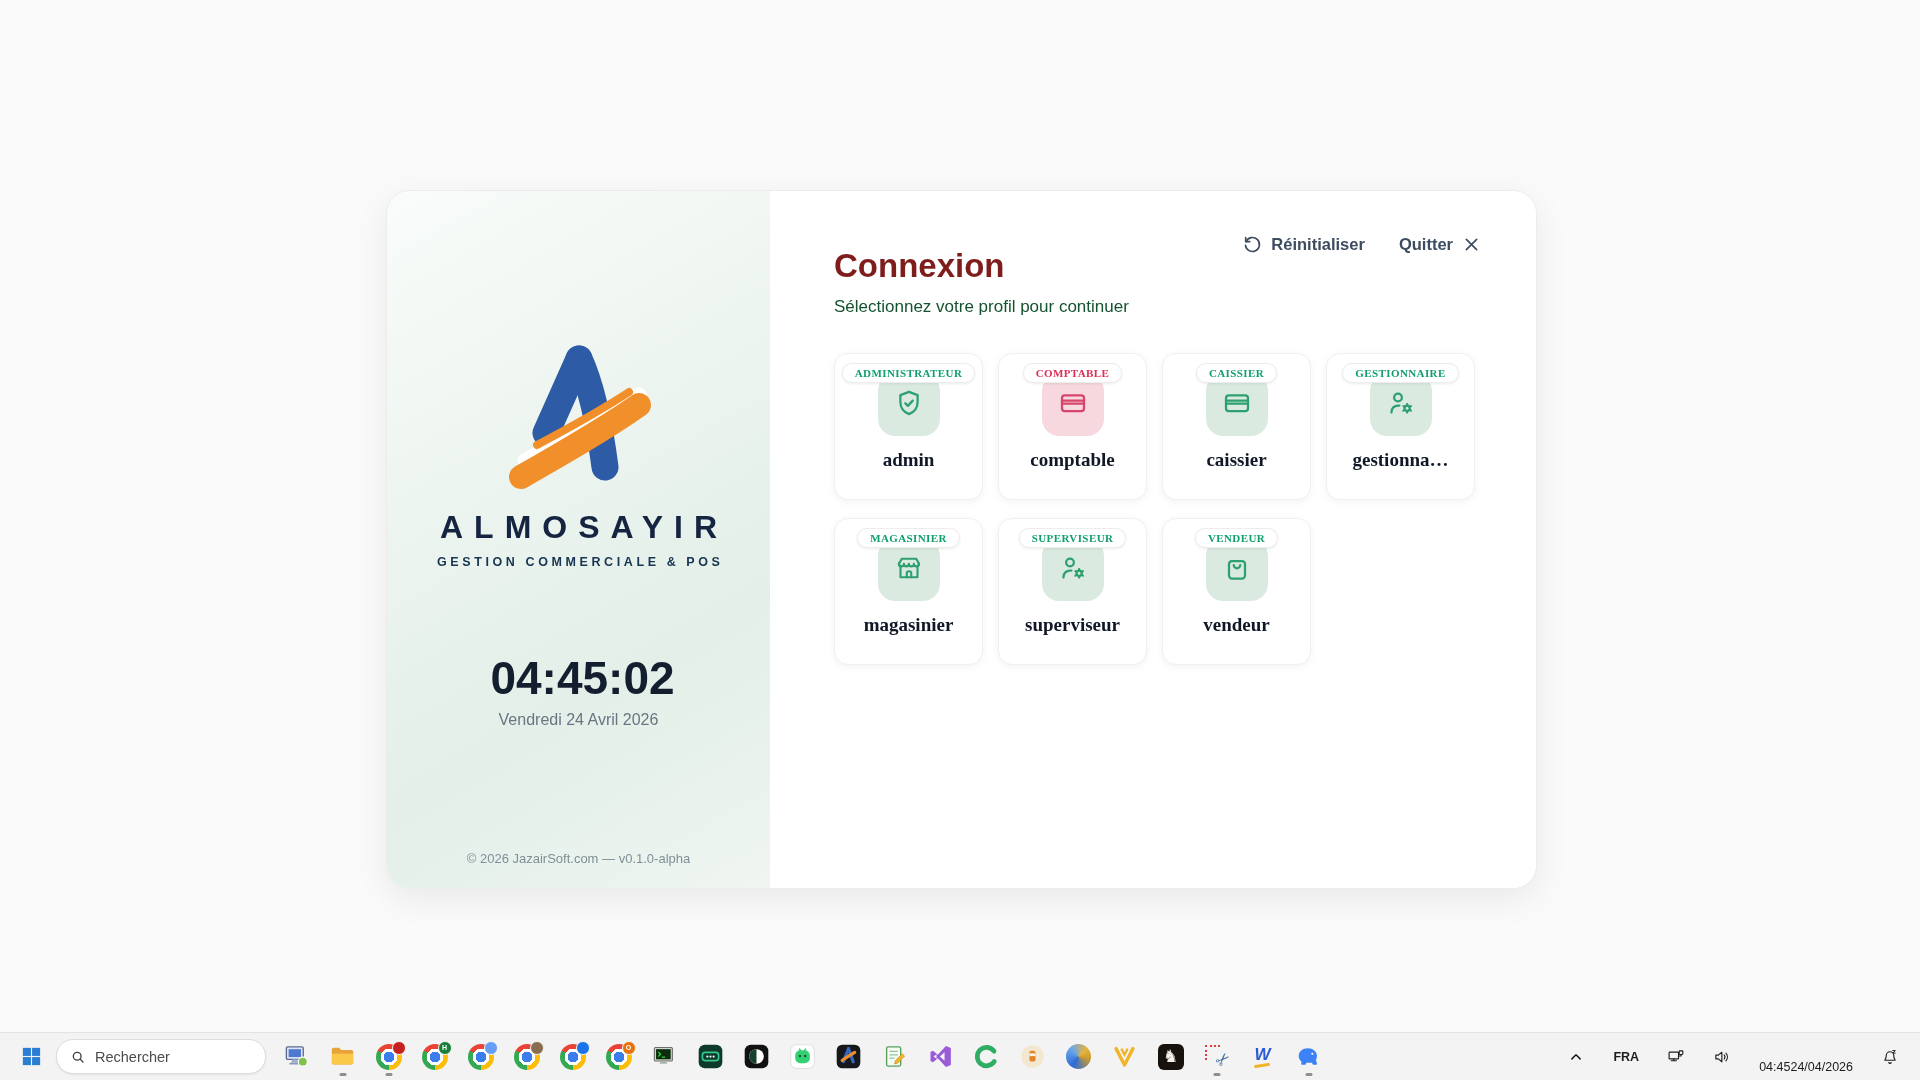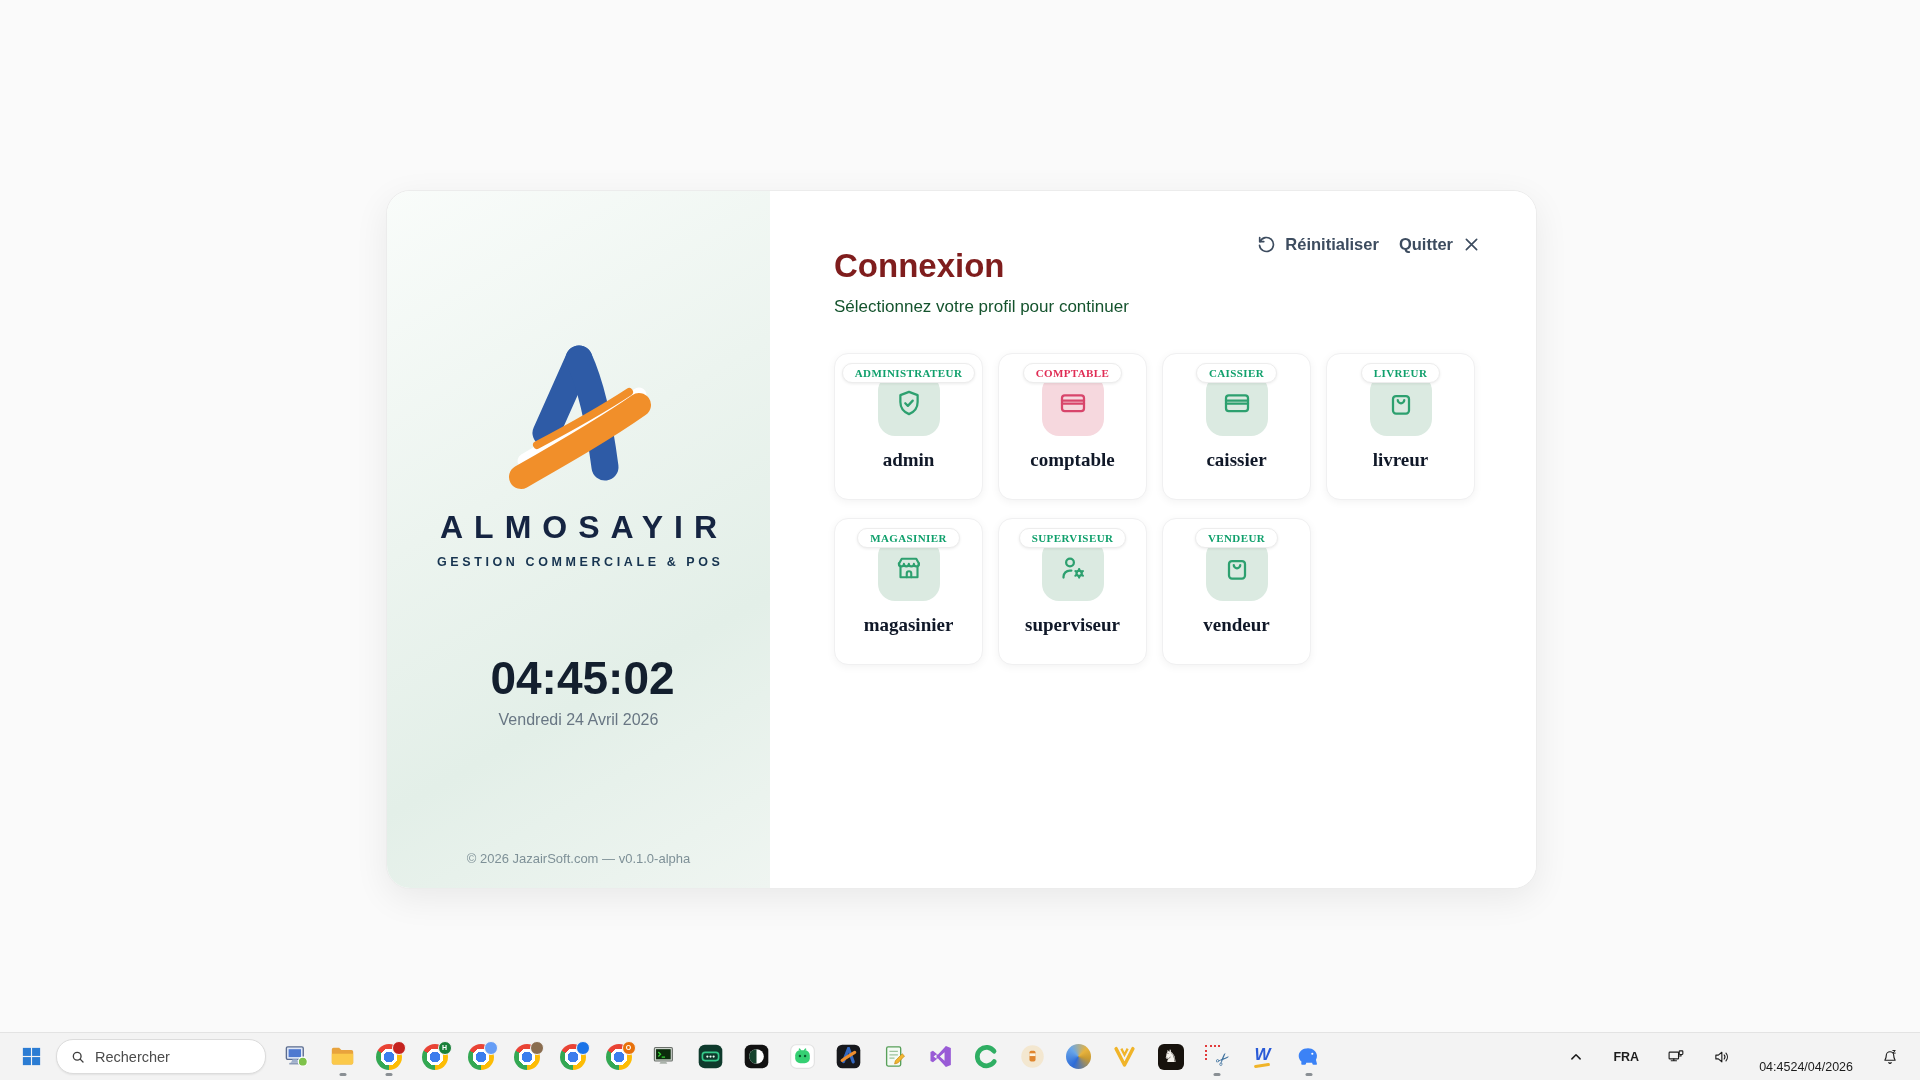"Réinitialiser" .actions { gap: 20px -> 34px }
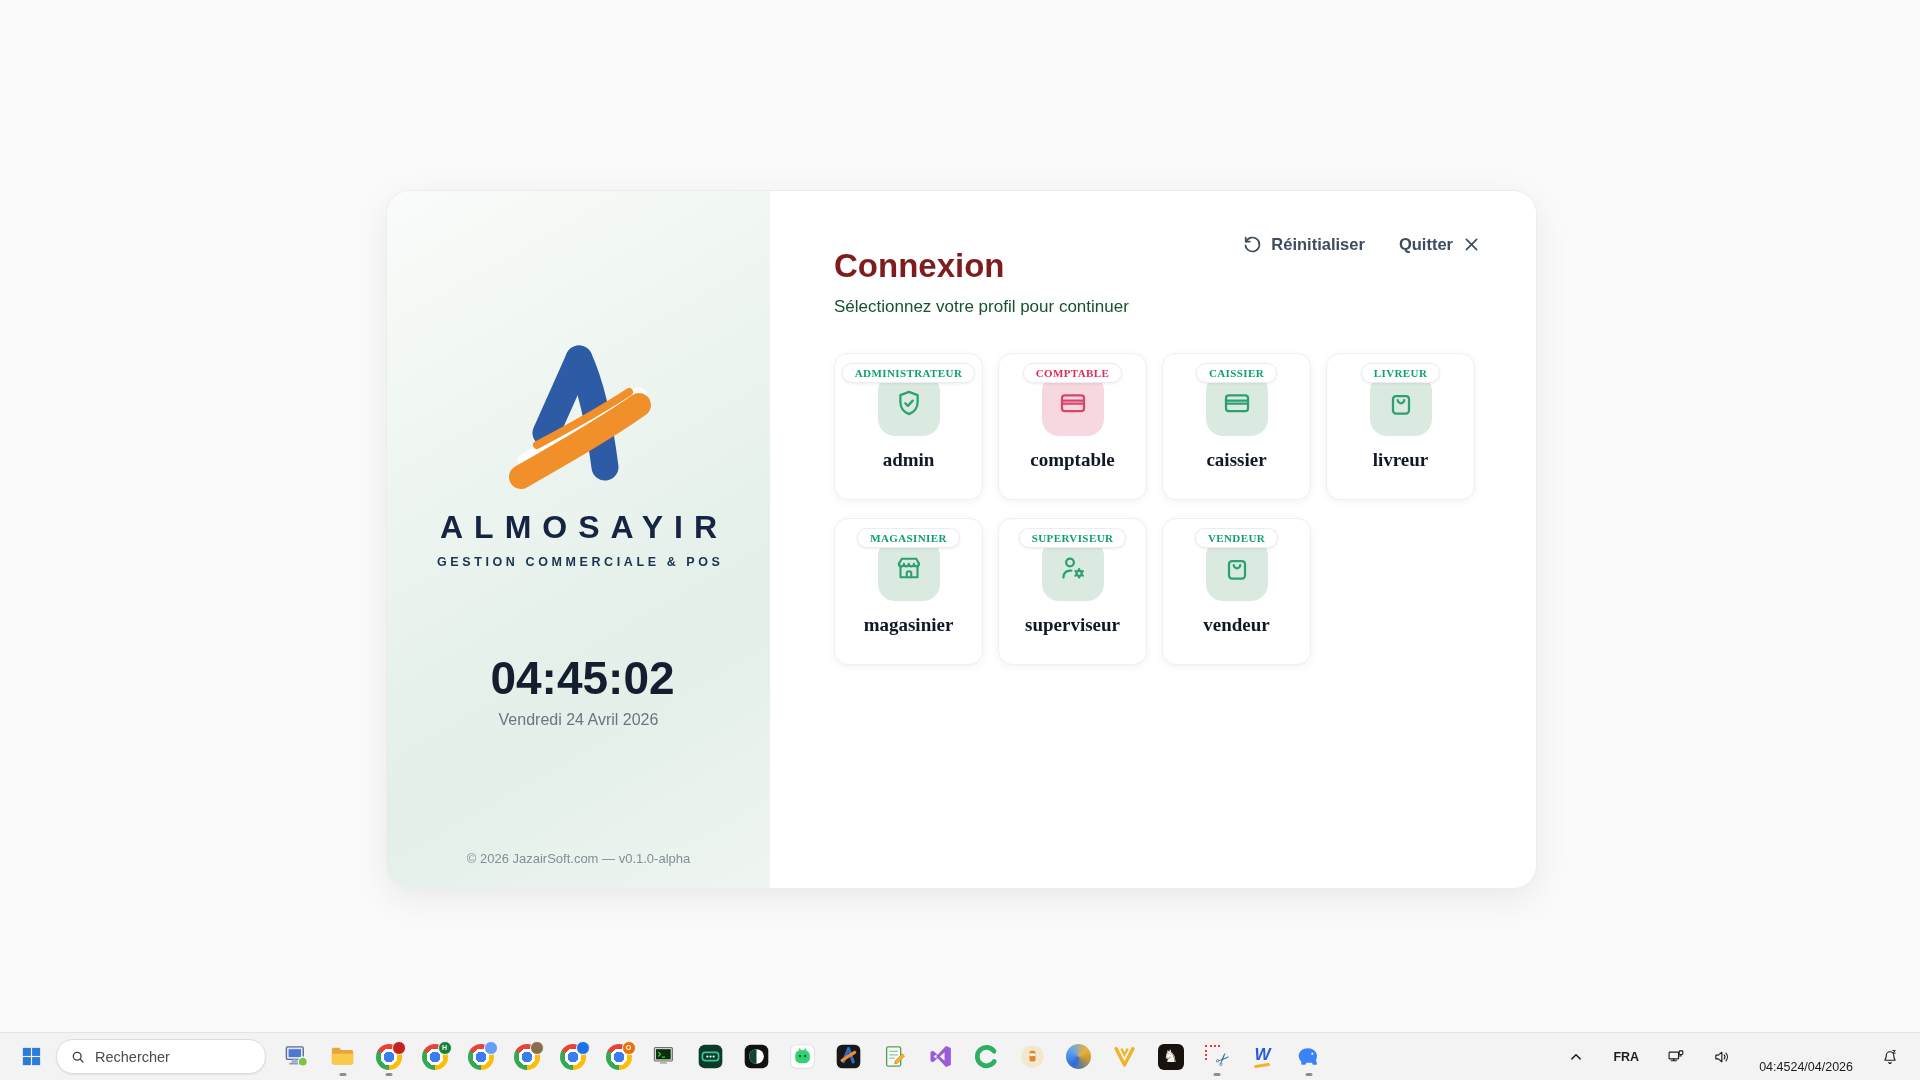"GESTIONNAIRE" div.card { html: none -> <div> <span>GESTIONNAIRE</span> <div> <span><svg> <circle></circle> <path></path> <circle></circle> <path></path> </svg></span> </div> <div>gestionna…</div> </div> }
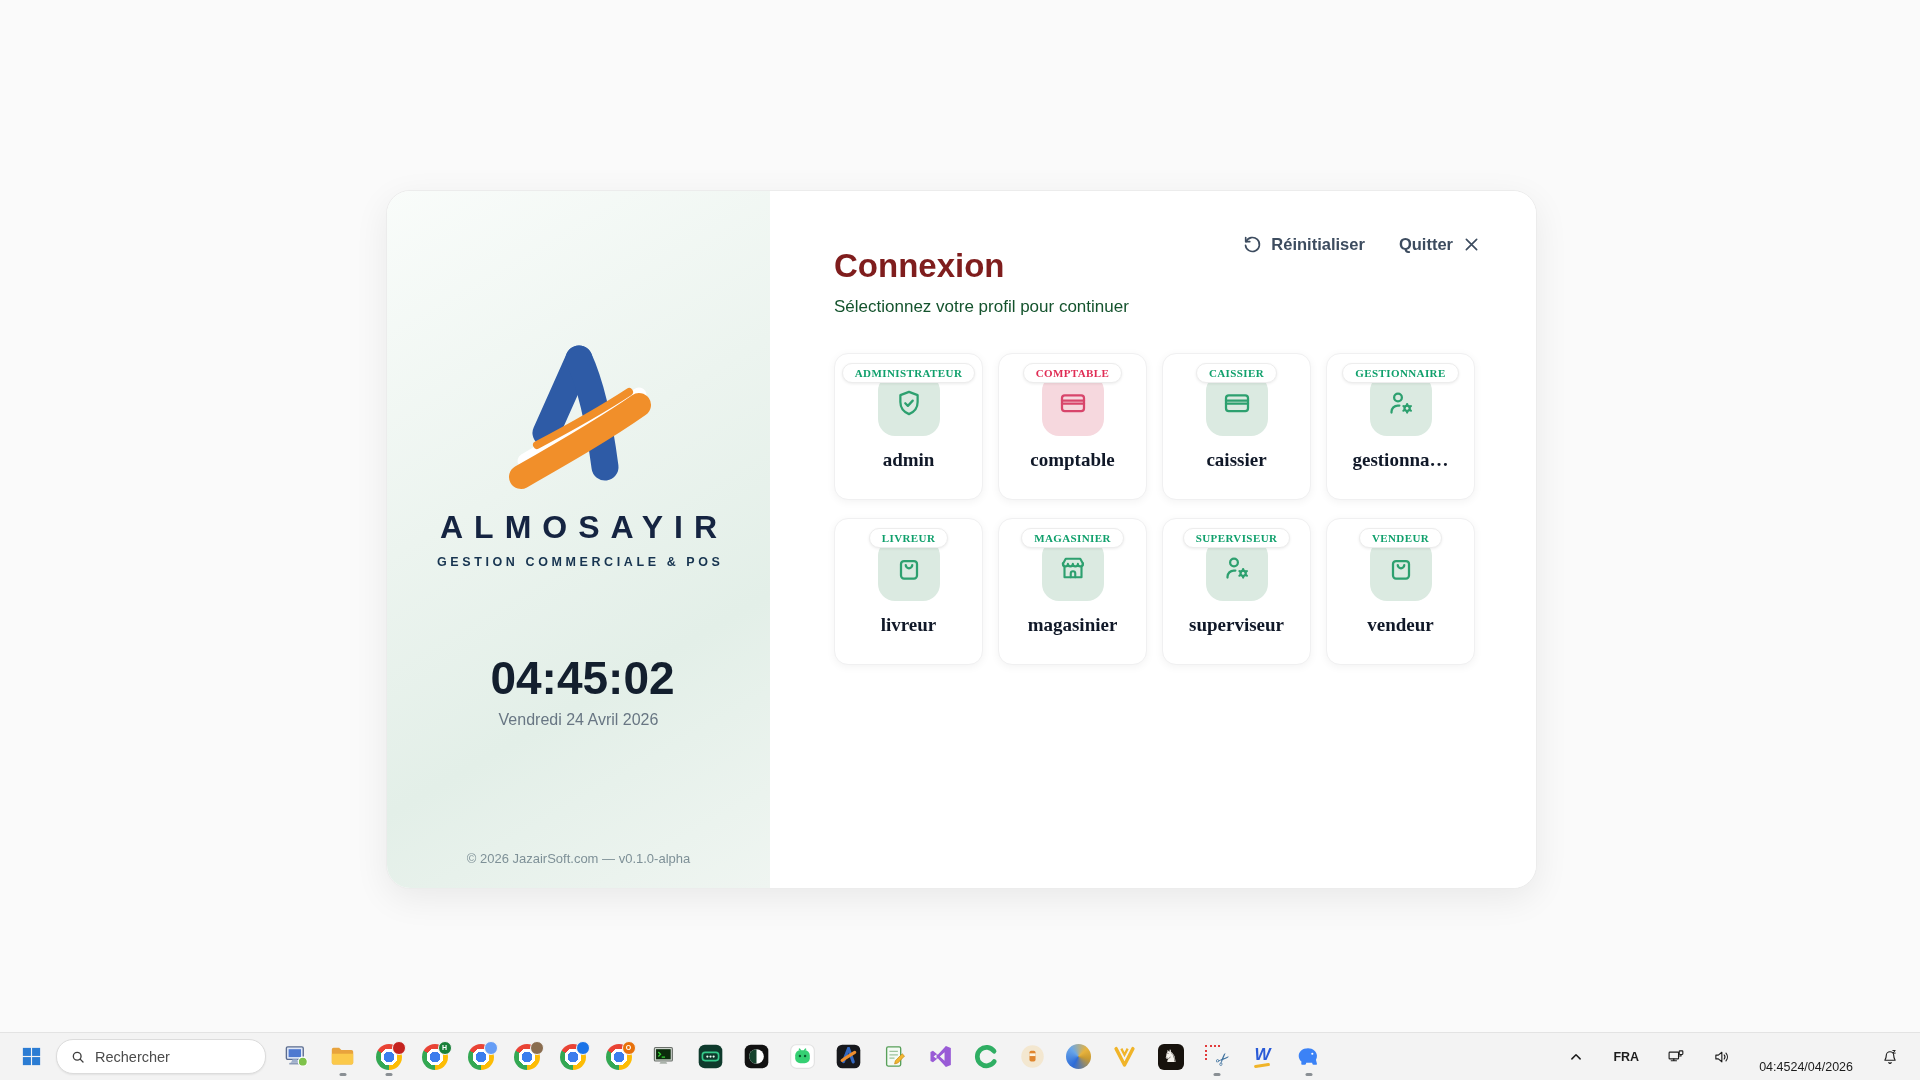"LIVREUR" div.card { html: <div> <span>LIVREUR</span> <div> <span><svg> <rect></rect> <path></path> </svg></span> </div> <div>livreur</div> </div> -> none }
